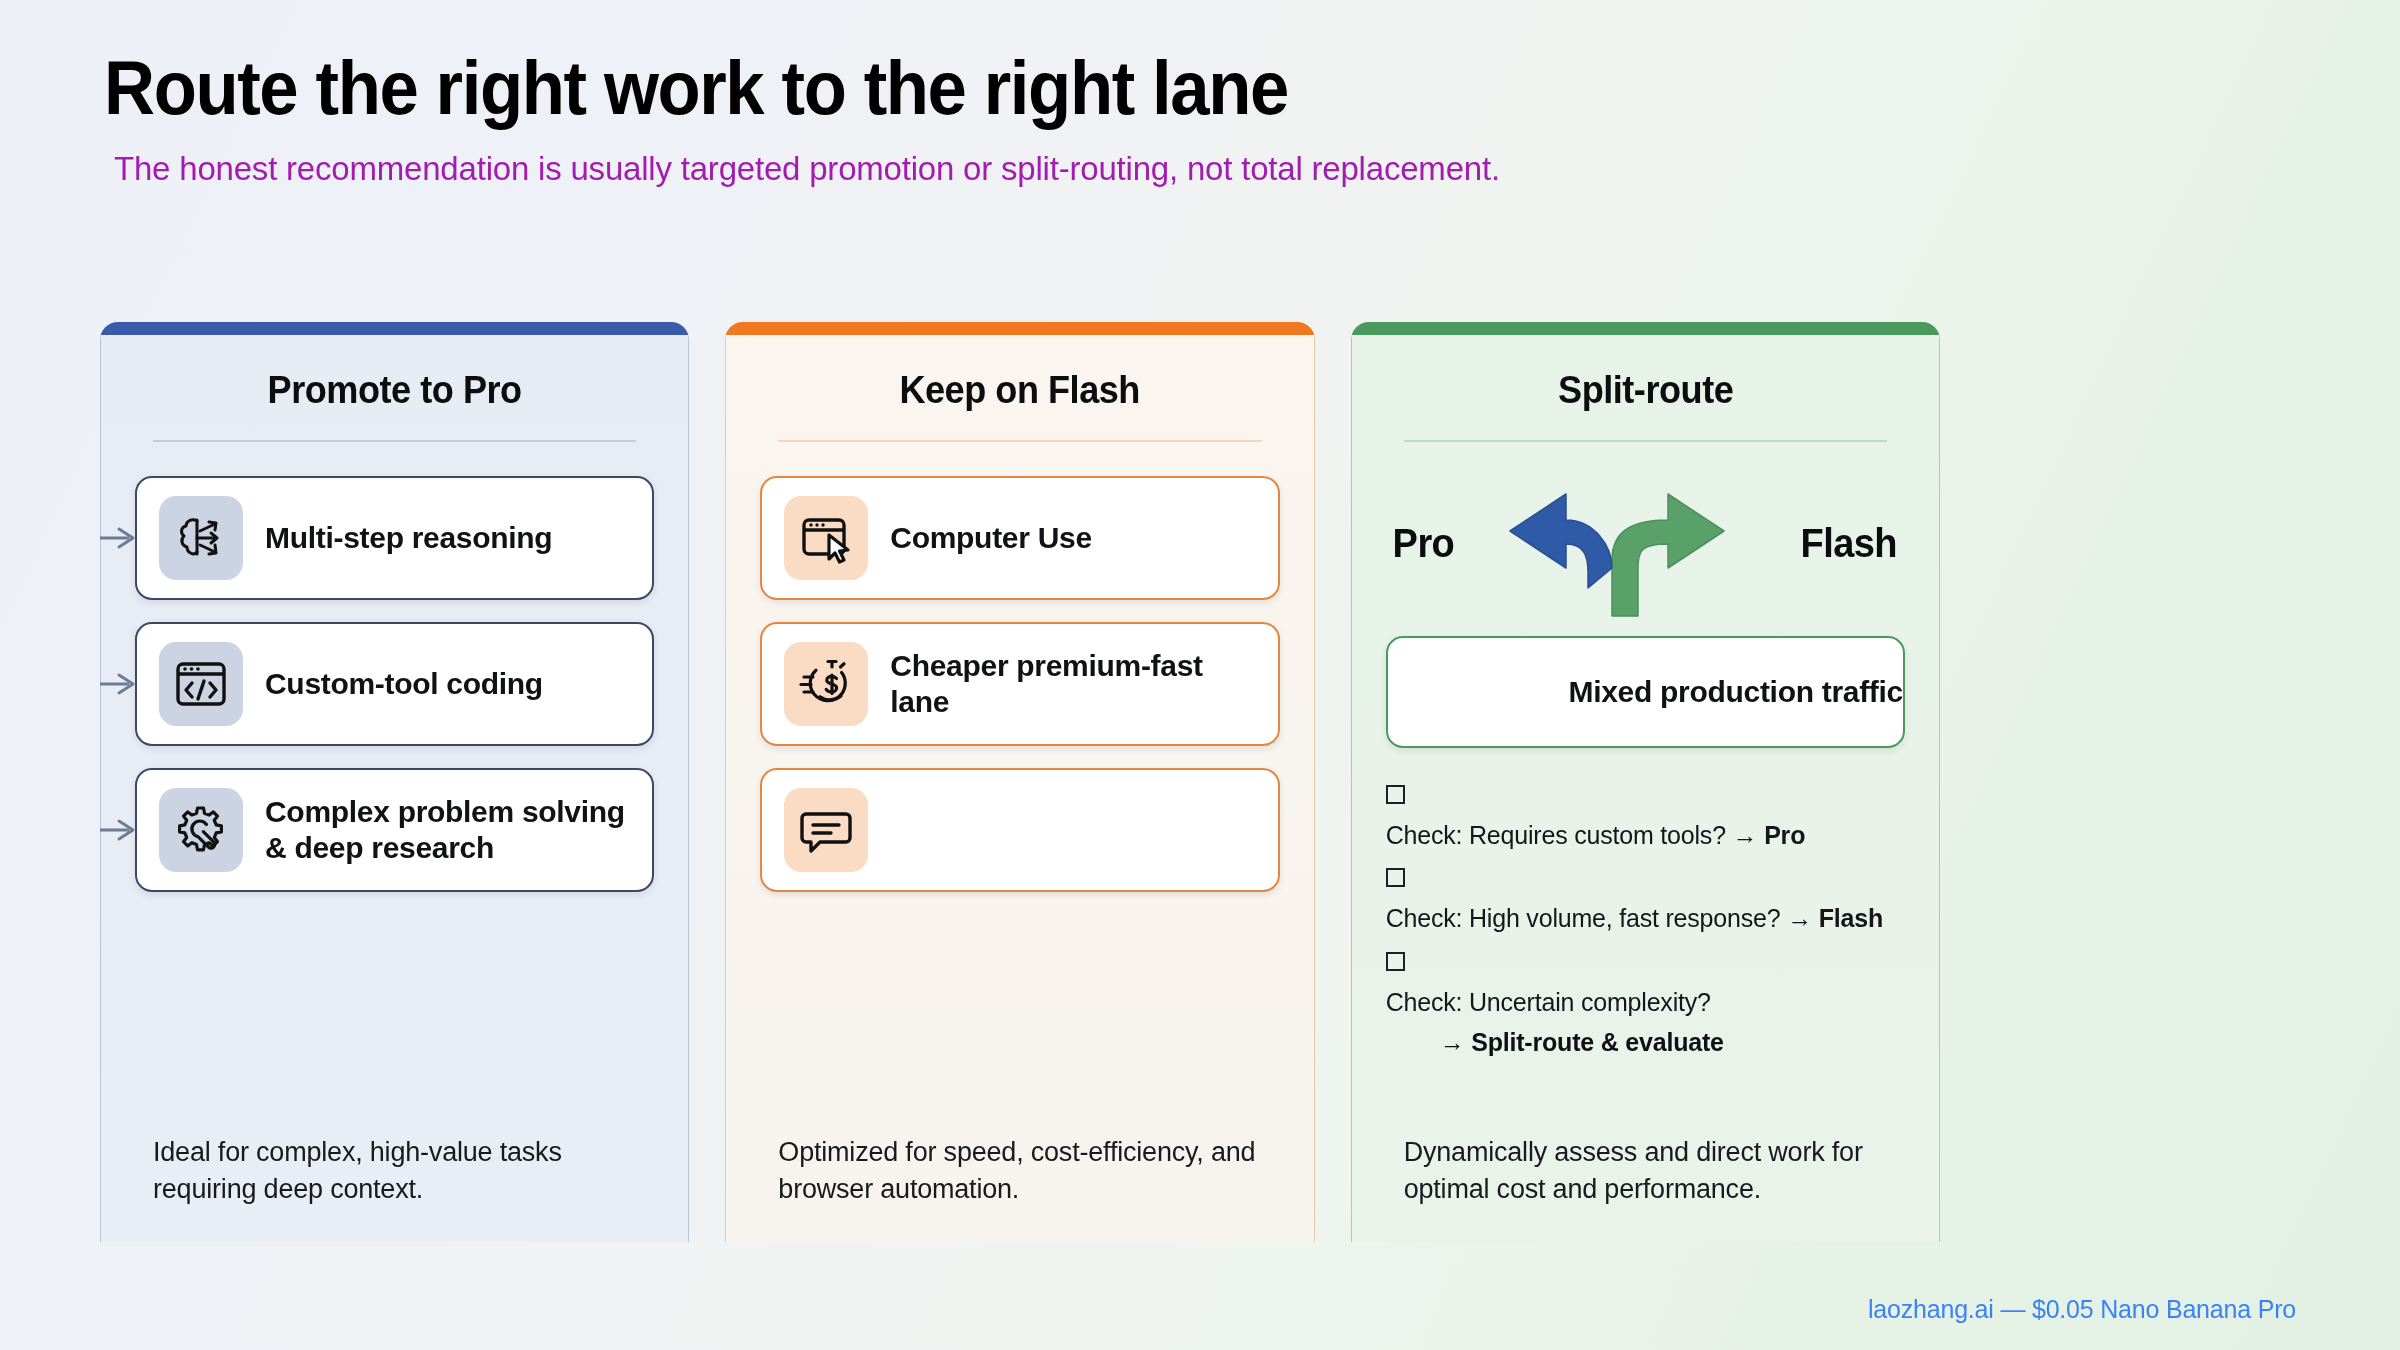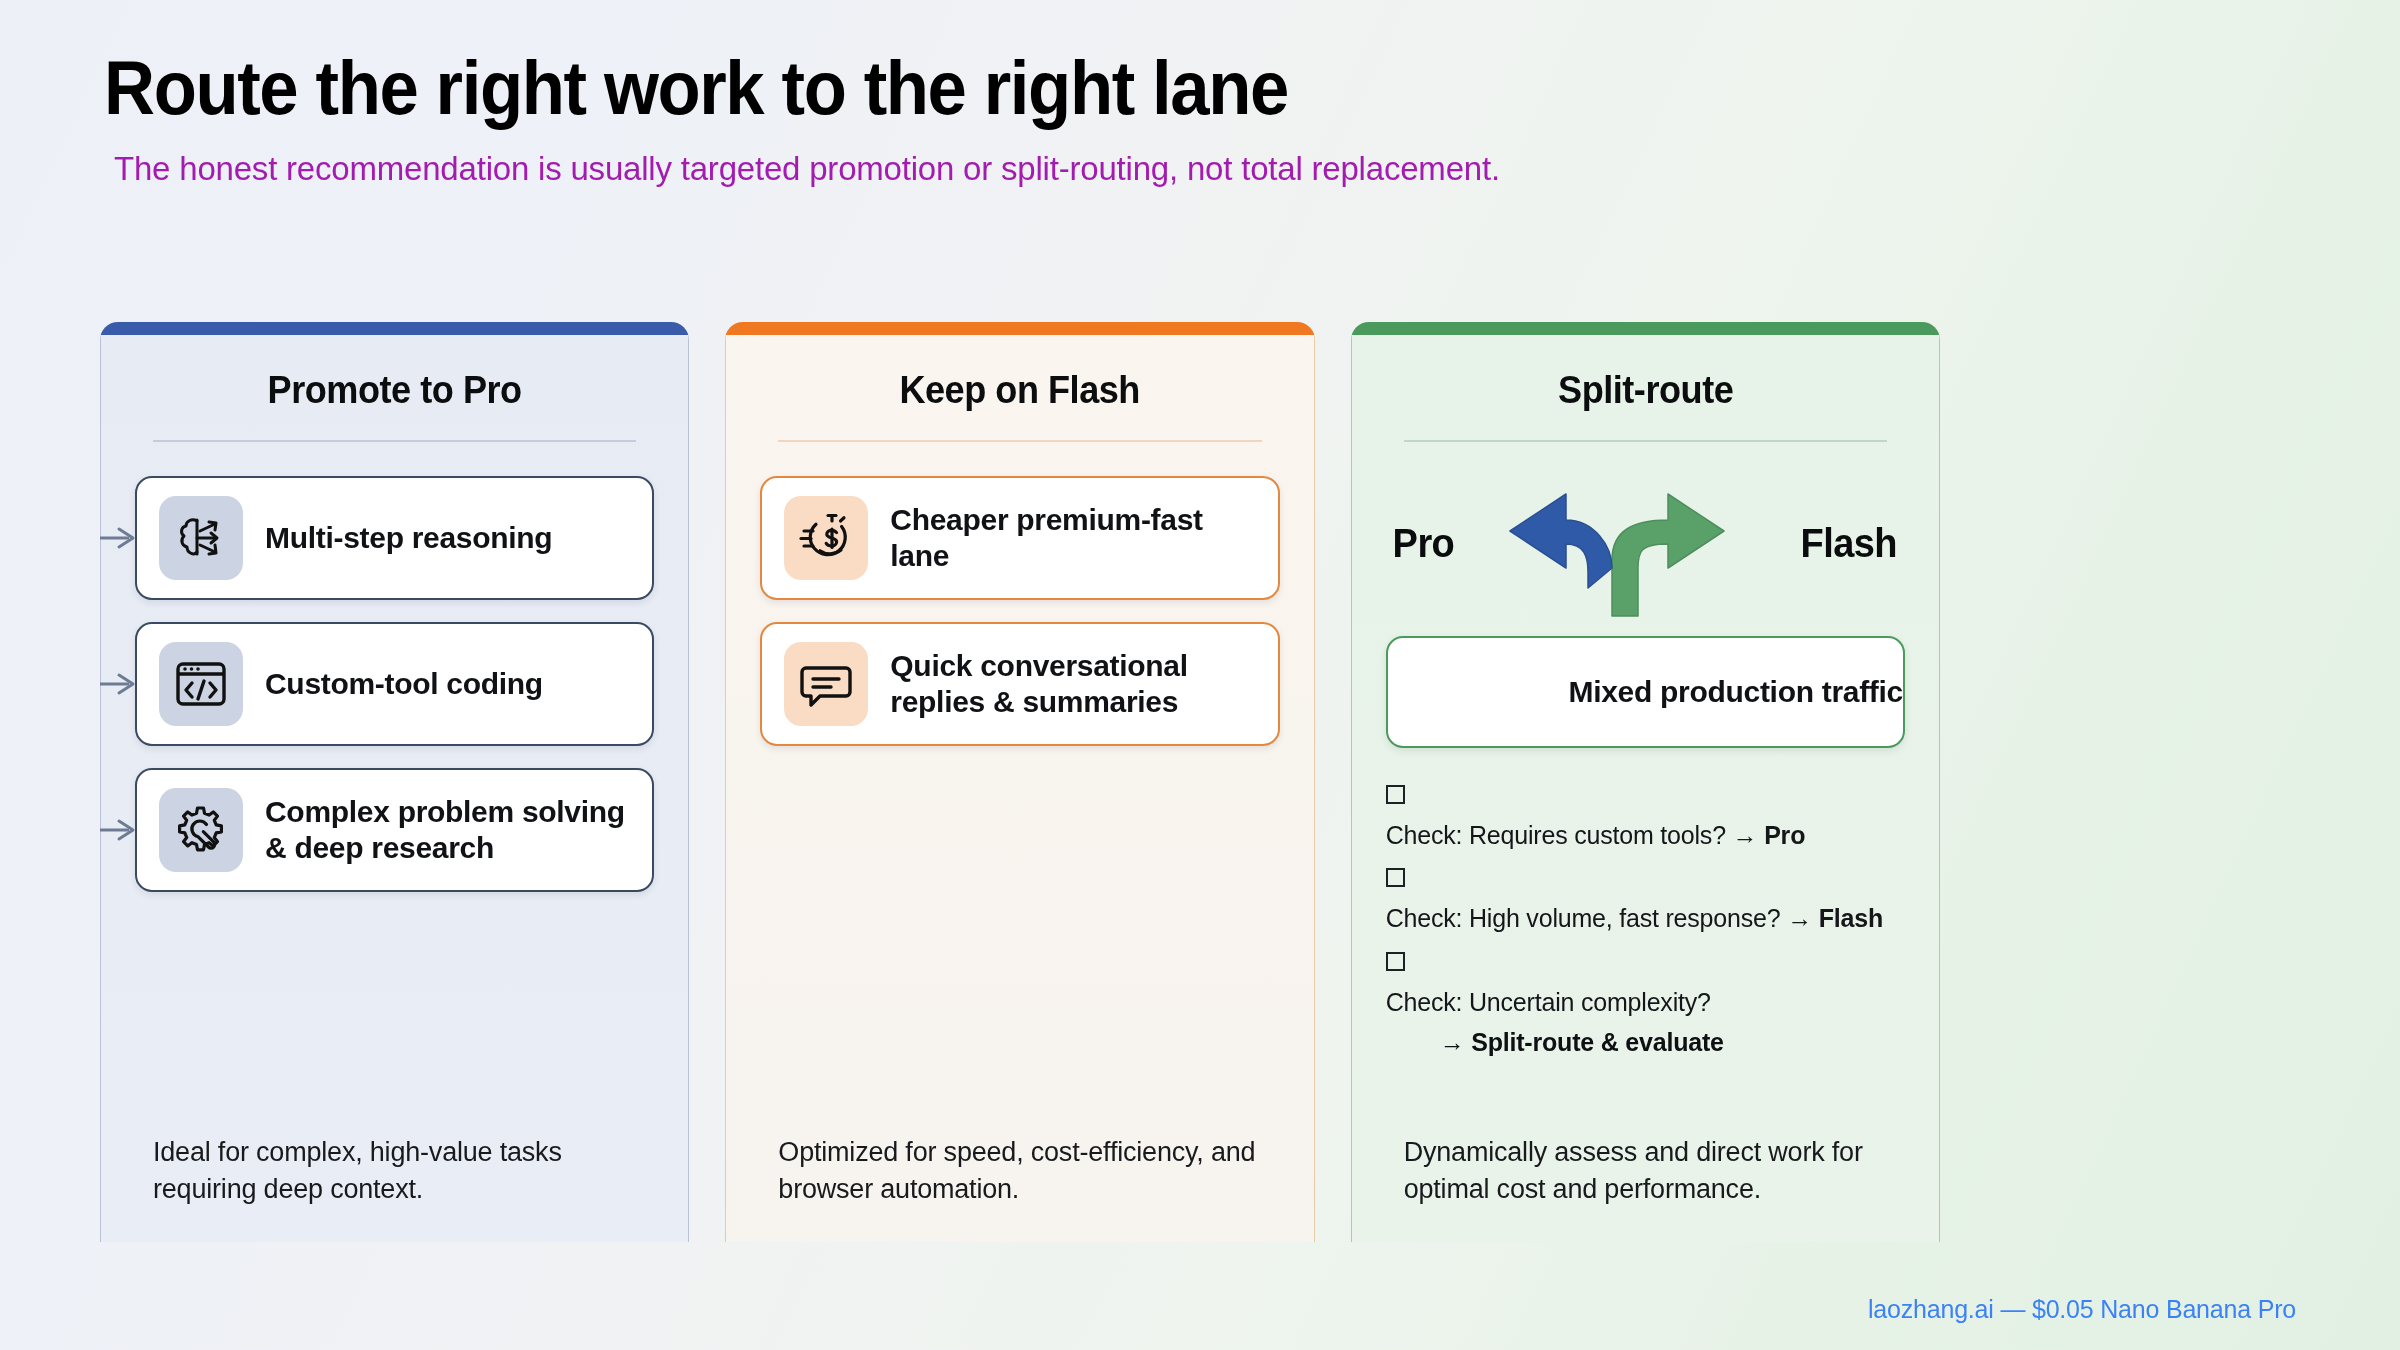"Computer Use" div.card { html: none -> <div> <span> <svg> <rect></rect> <path></path> <circle></circle> <circle></circle> <circle></circle> <path></path> </svg> </span> <span>Computer Use</span> </div> }
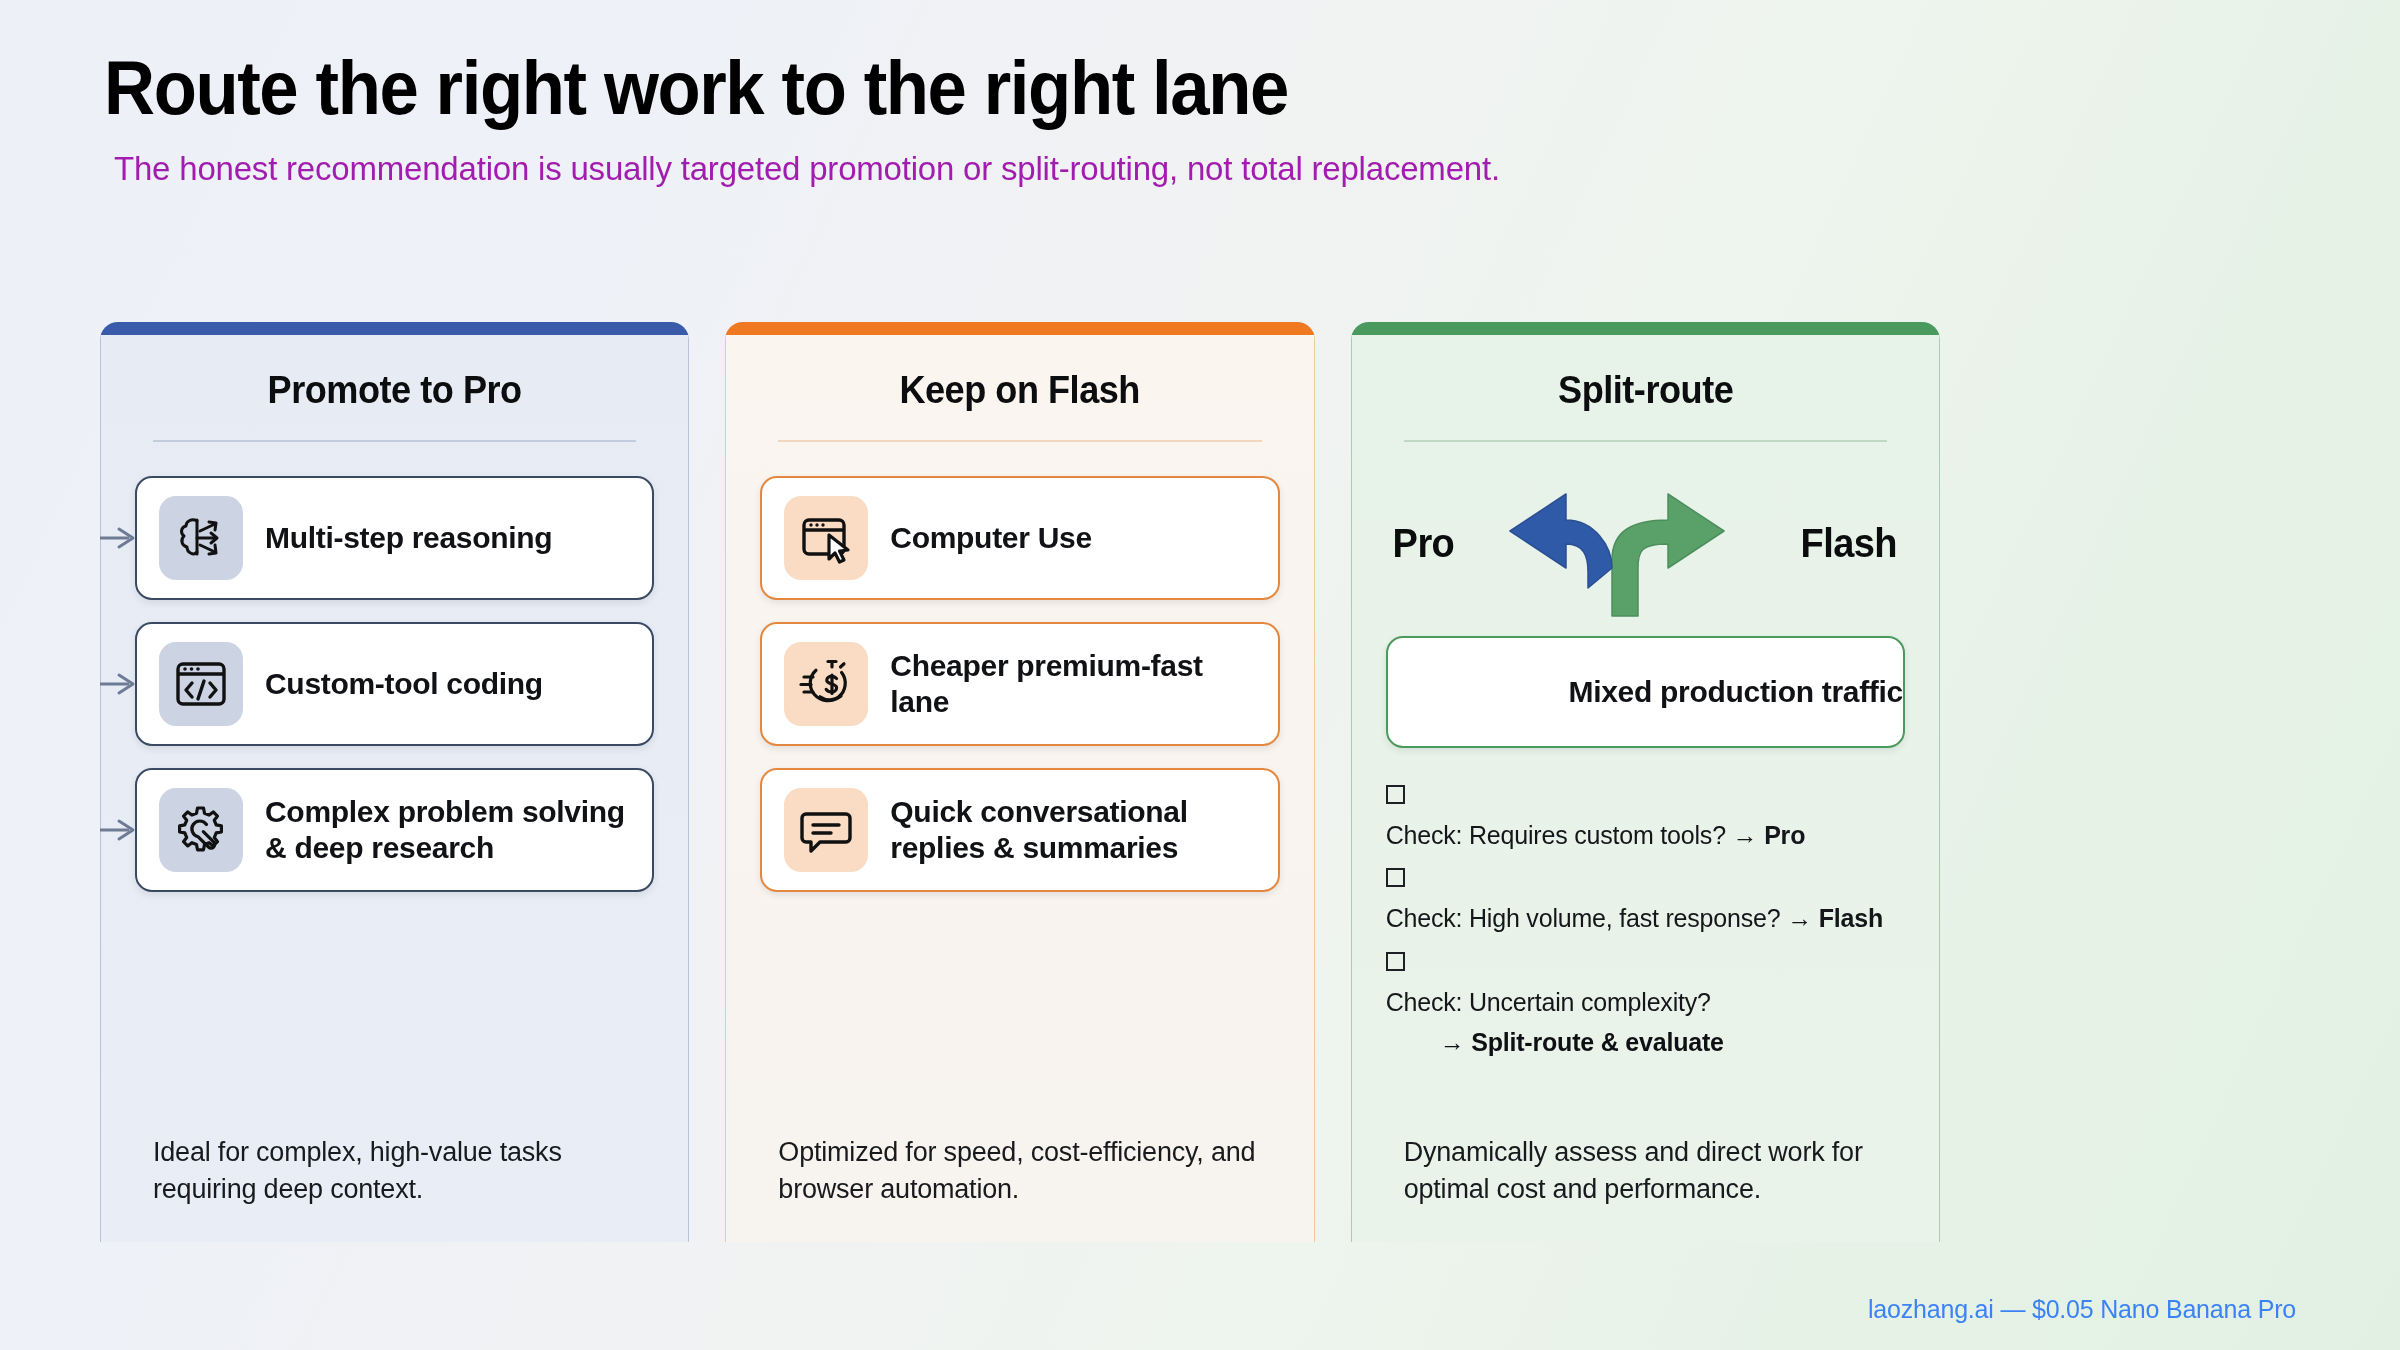"Quick conversational replies & summaries" span.card-label { html: <span>Quick conversational replies &amp; summaries</span> -> none }
